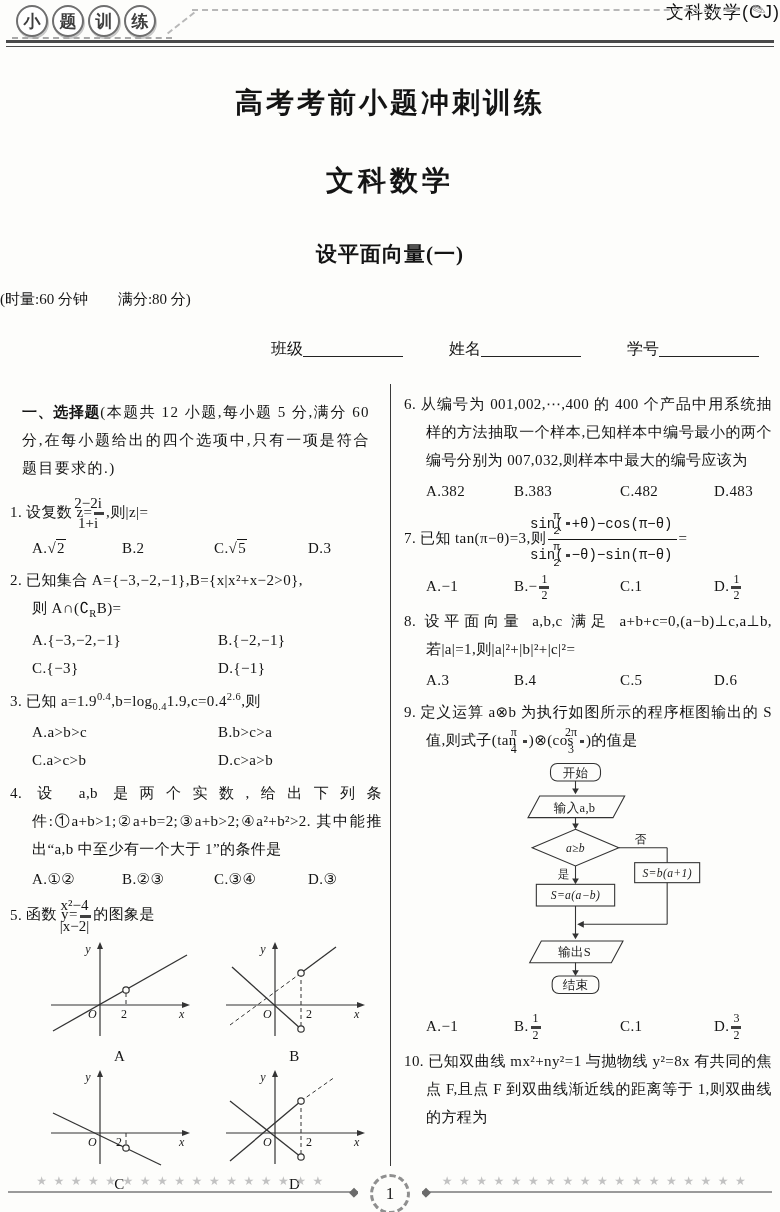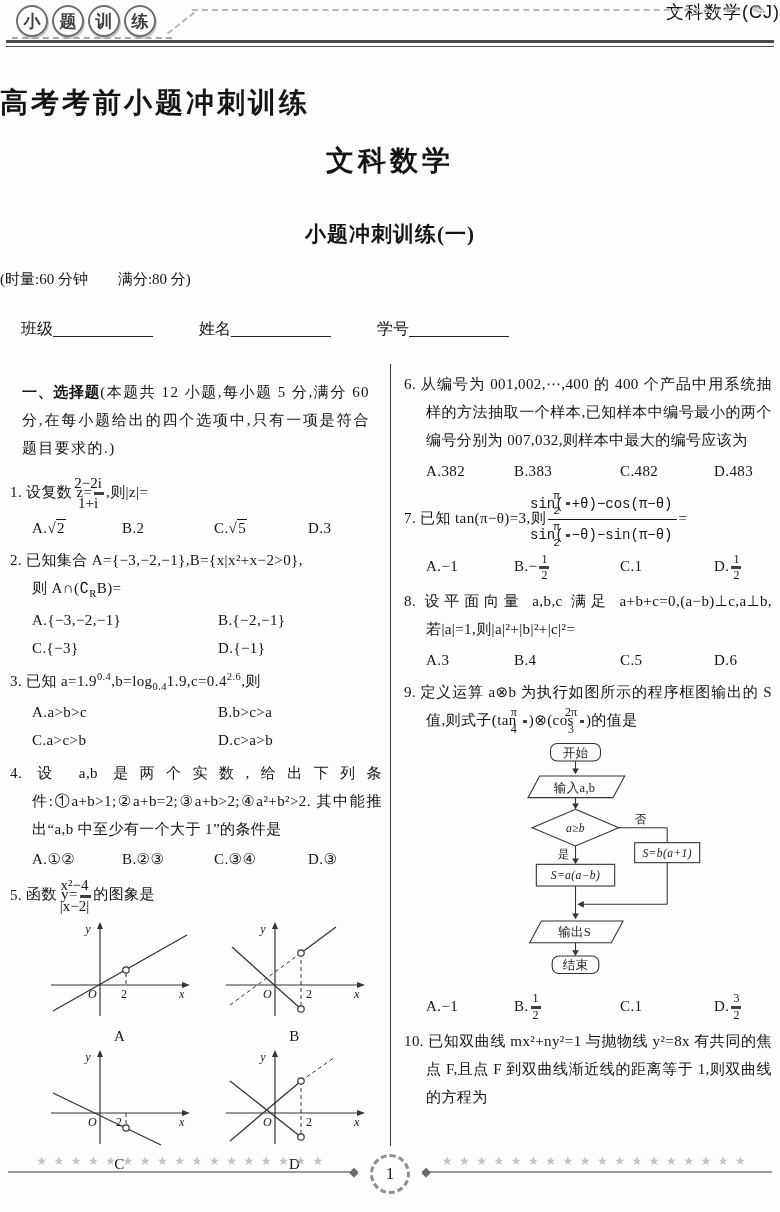"高考考前小题冲刺训练" .t-main { text-align: left -> center }
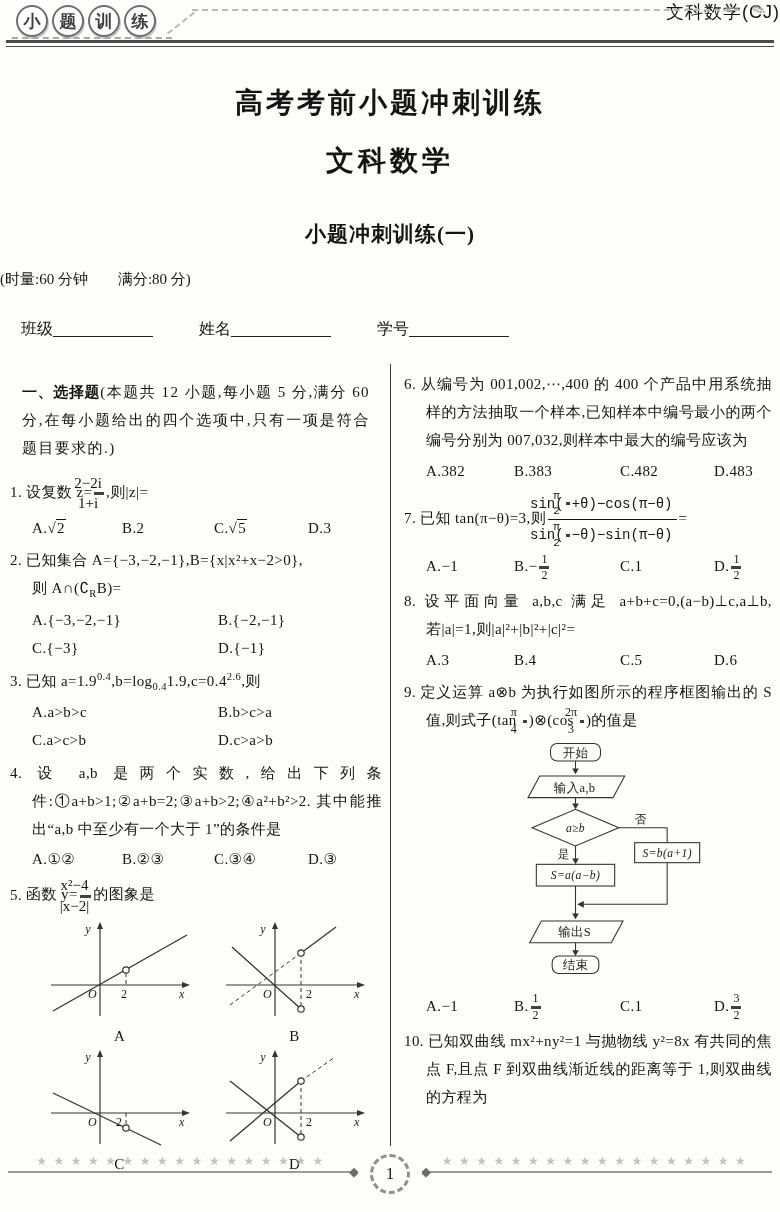"文科数学" .t-subject { margin-top: 20px -> 40px }
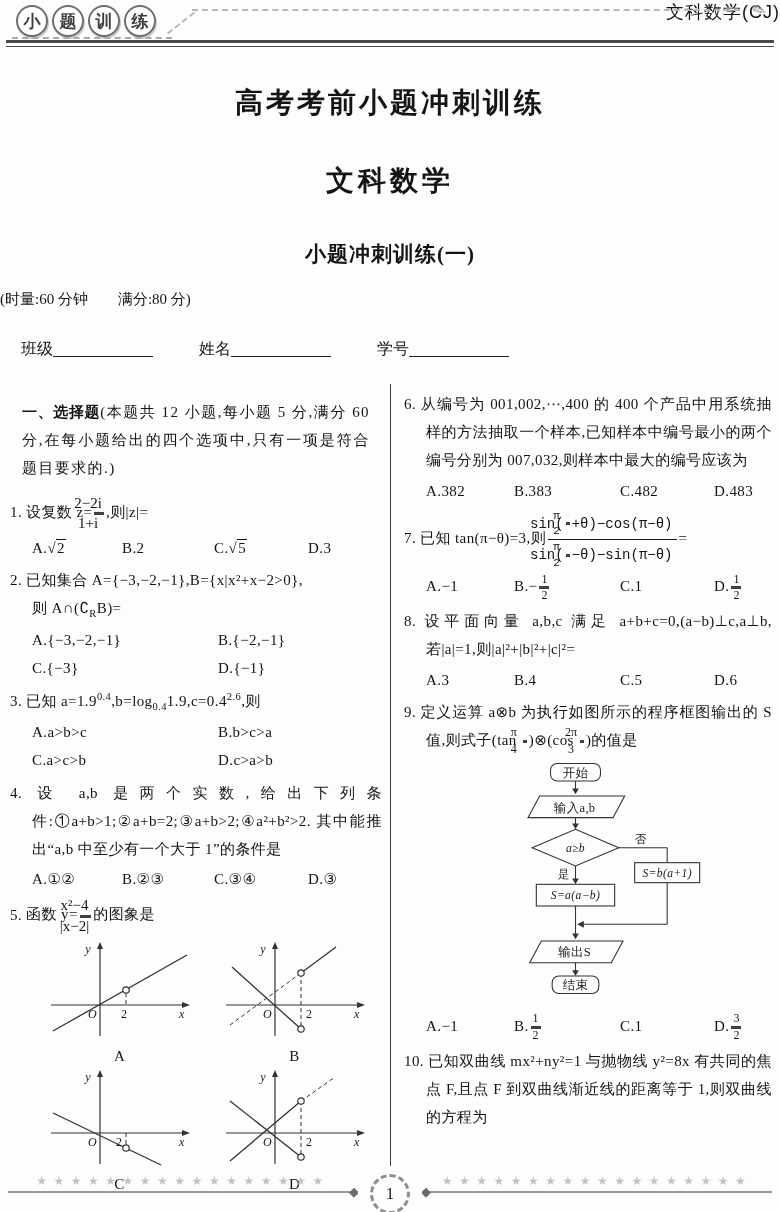"小题冲刺训练(一)" div.t-section { text: 小题冲刺训练 -> 设平面向量 }
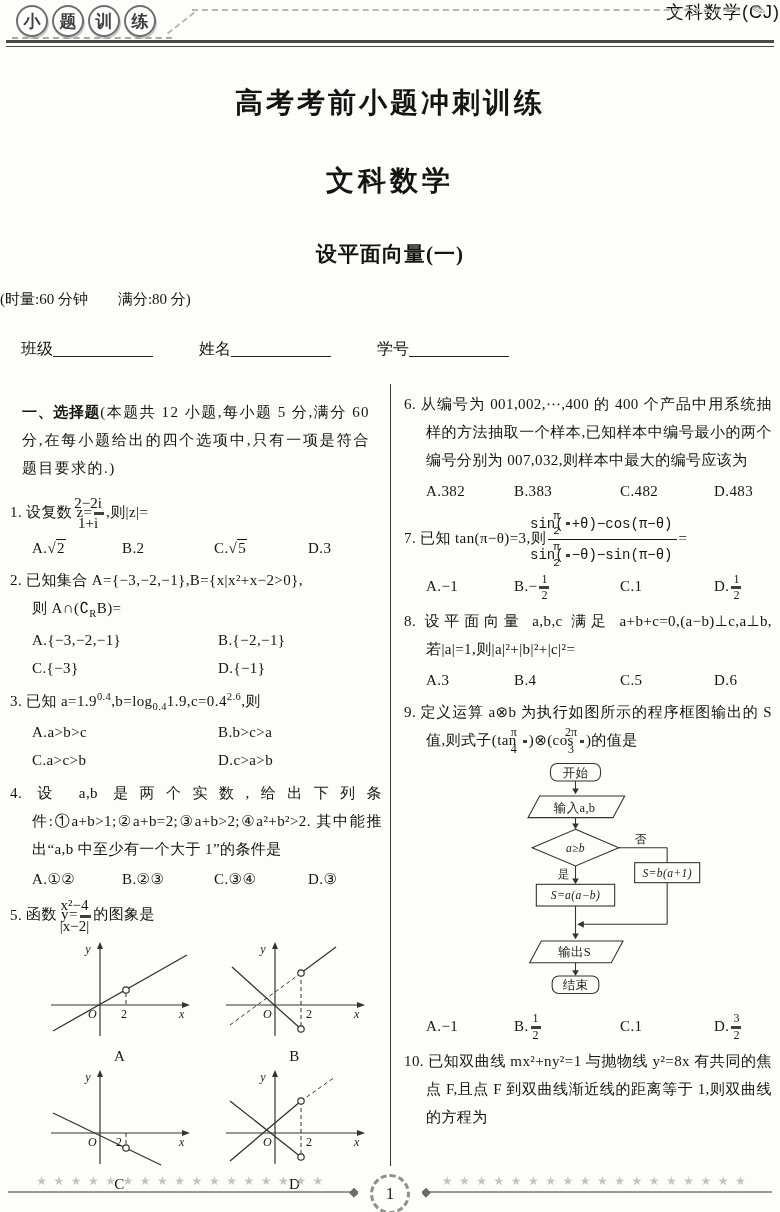"班级 姓名 学号" .student { text-align: left -> right }
